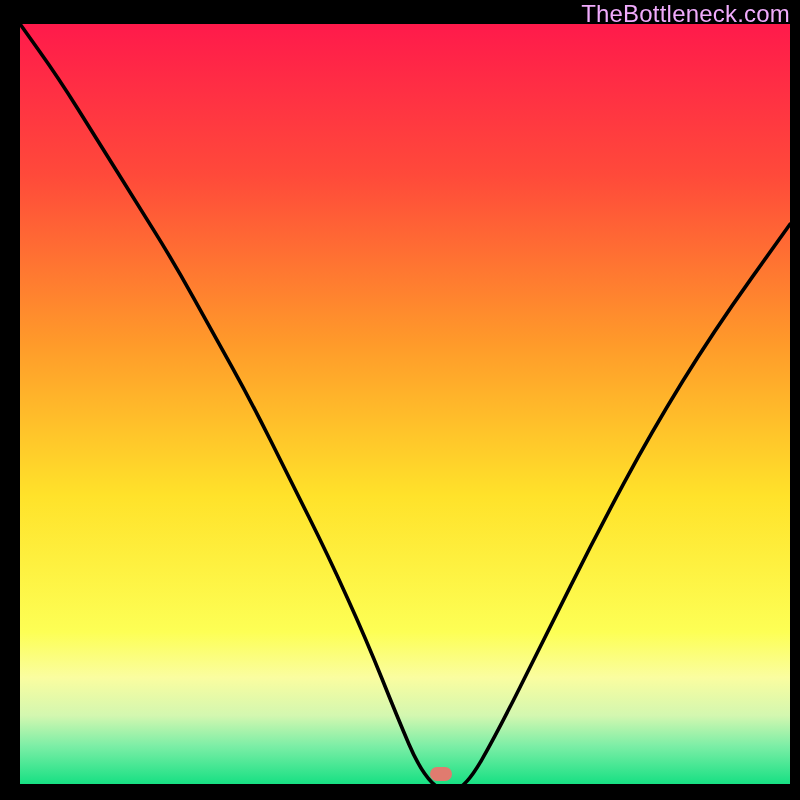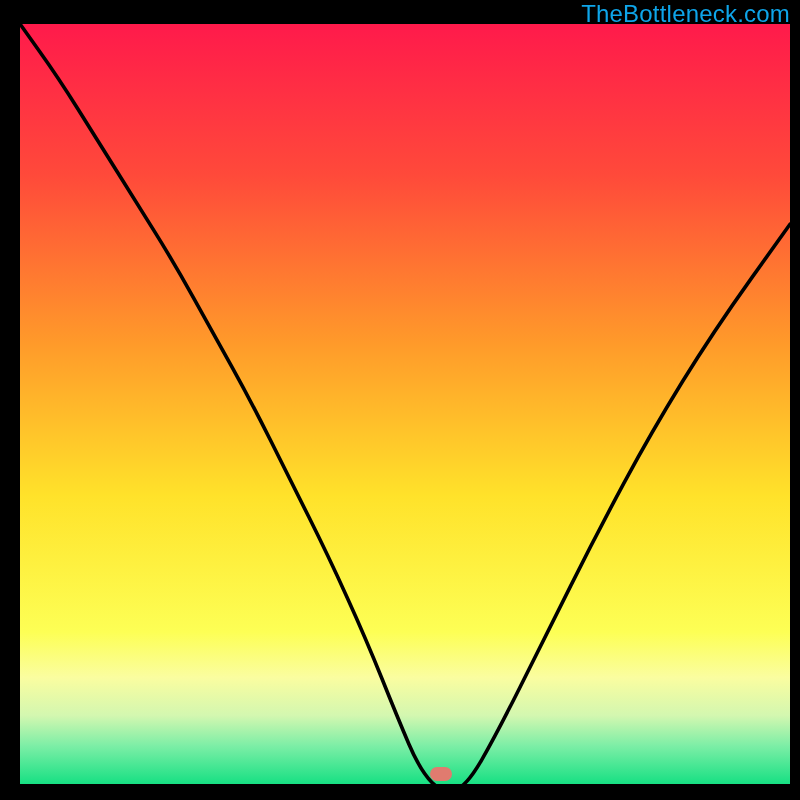"TheBottleneck.com" .watermark { color: #0ea5e9 -> #f0abfc }
